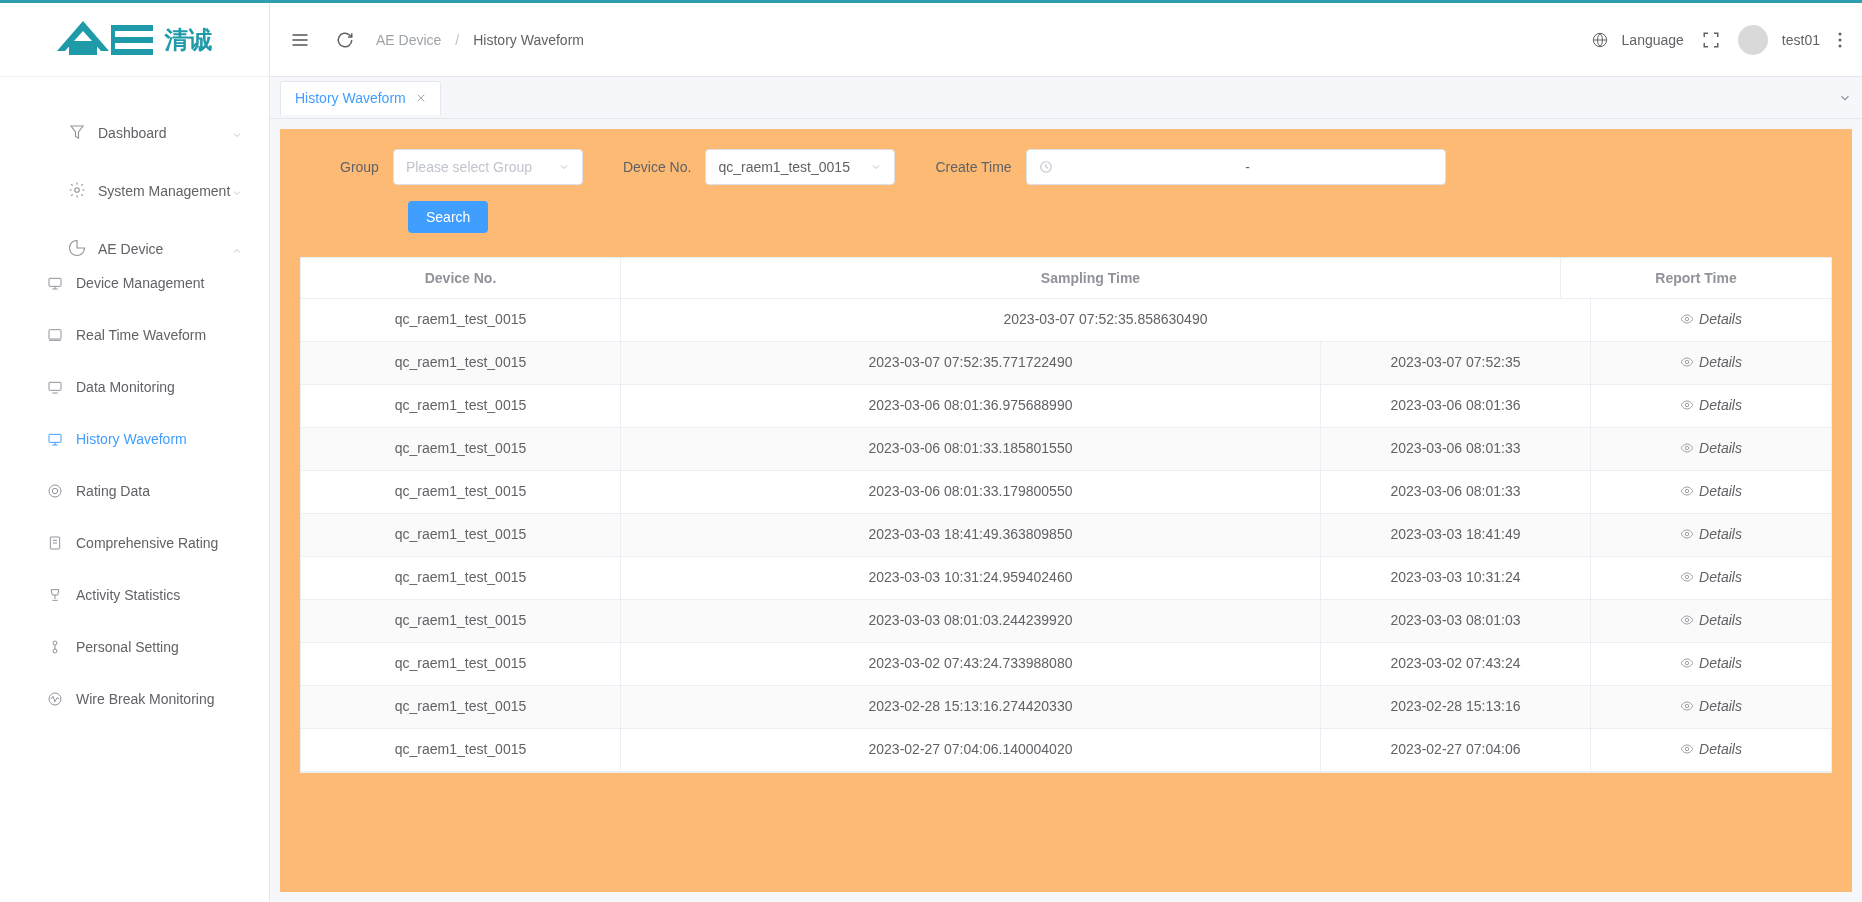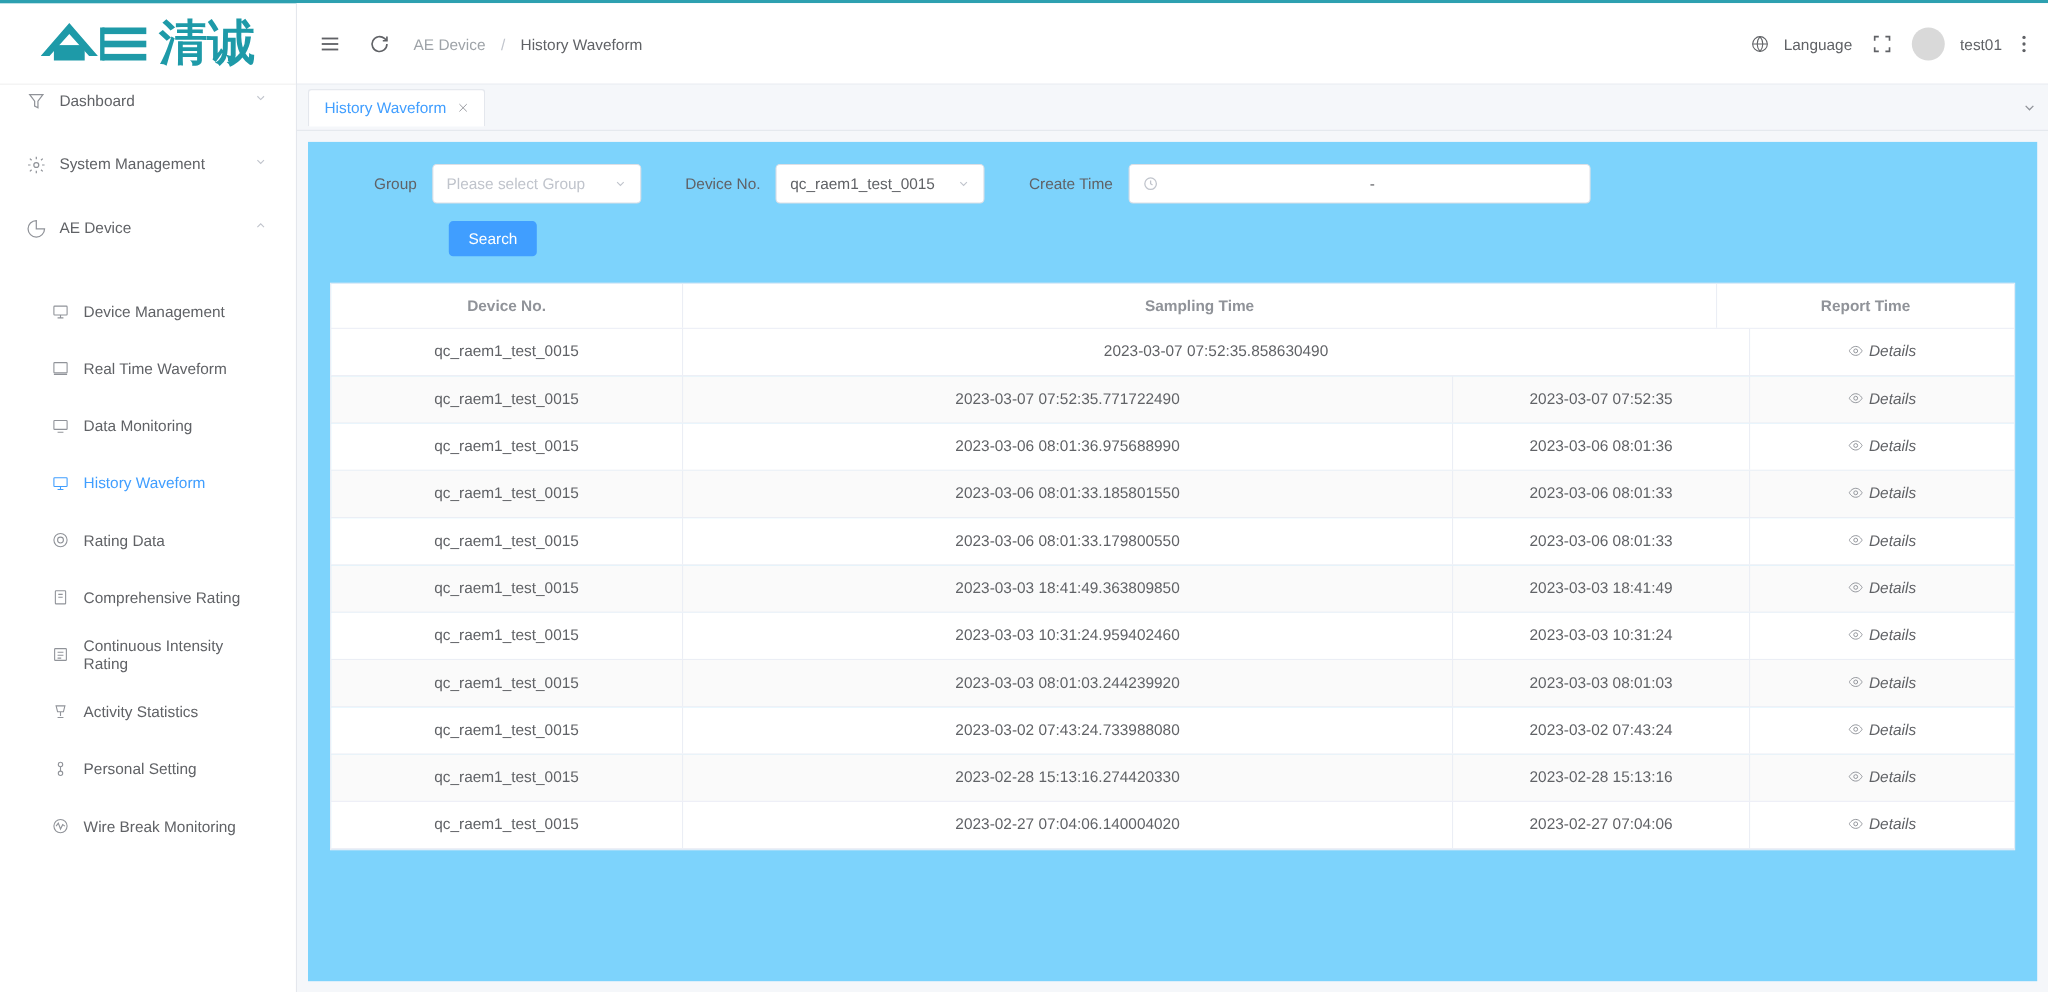"清诚" span { font-size: 44px -> 24px }
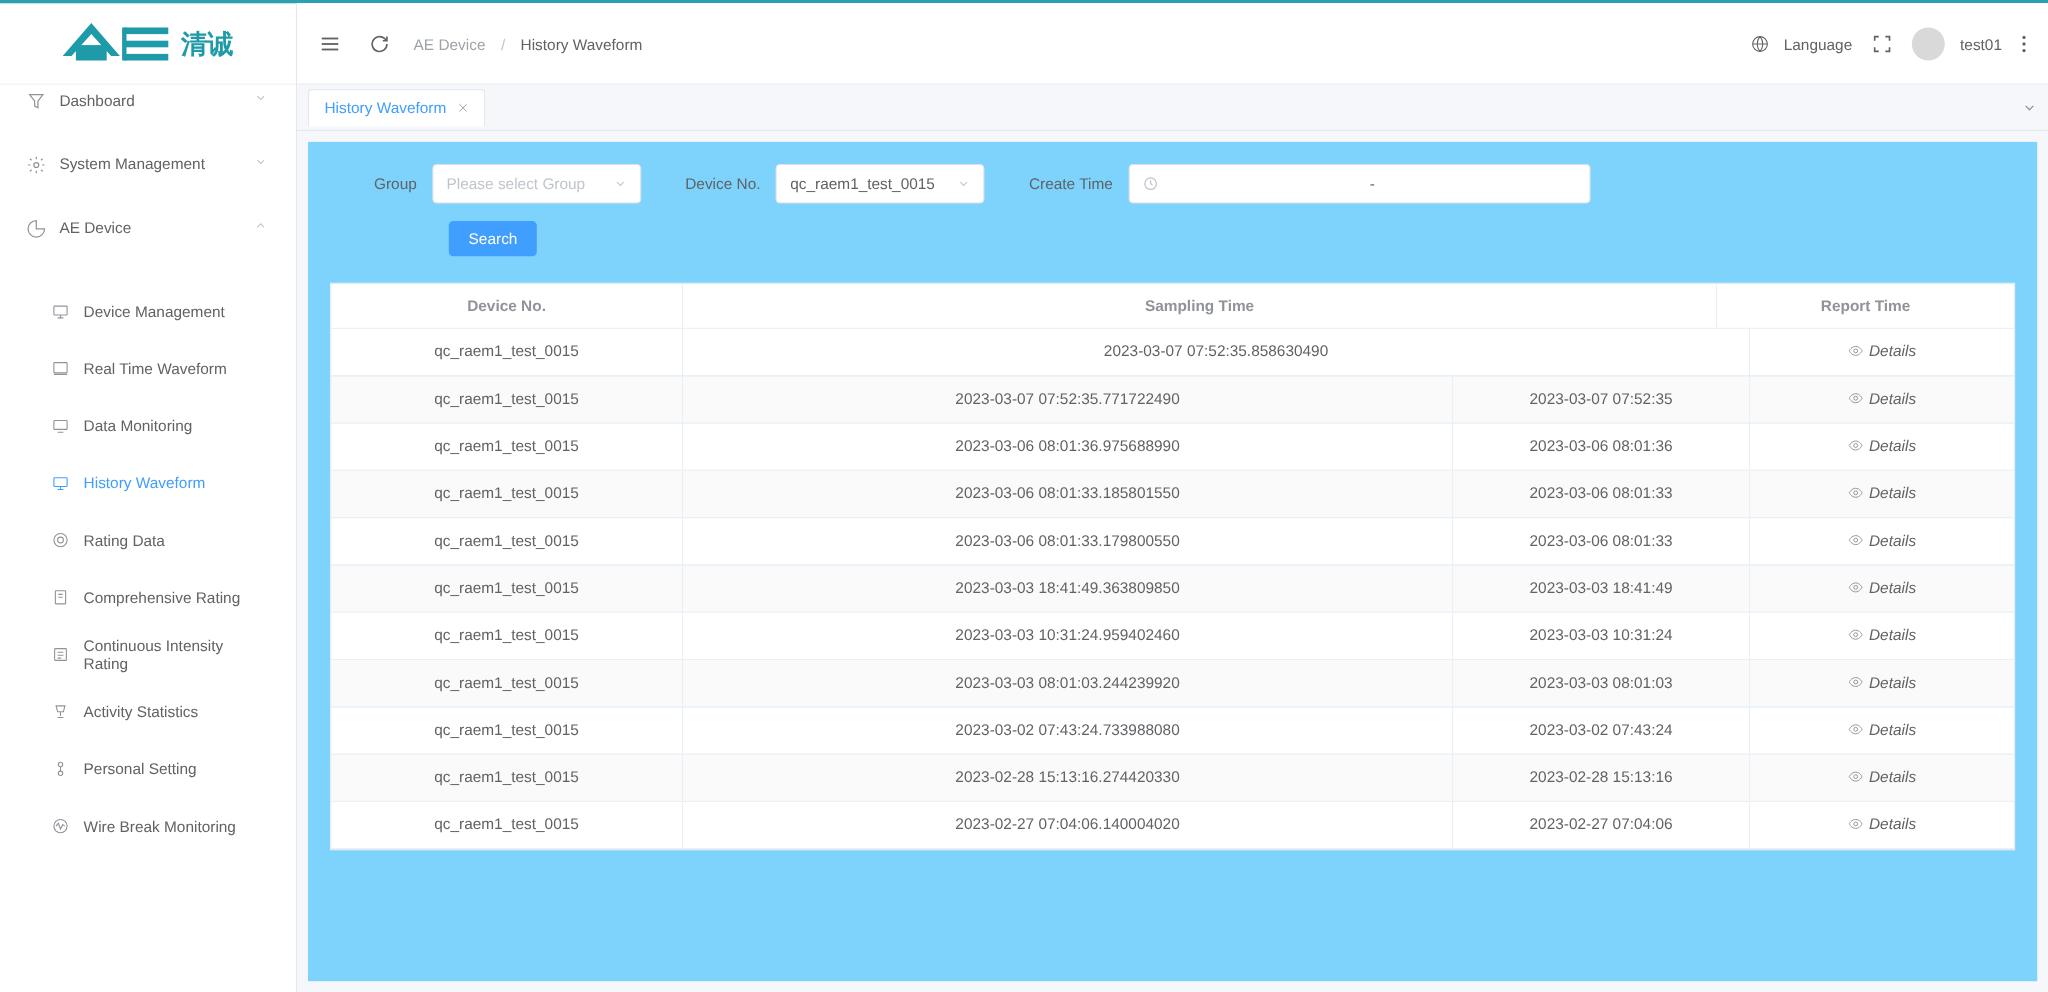"Dashboard" .nav-item { align-items: flex-start -> flex-end; margin-left: none -> 44px }
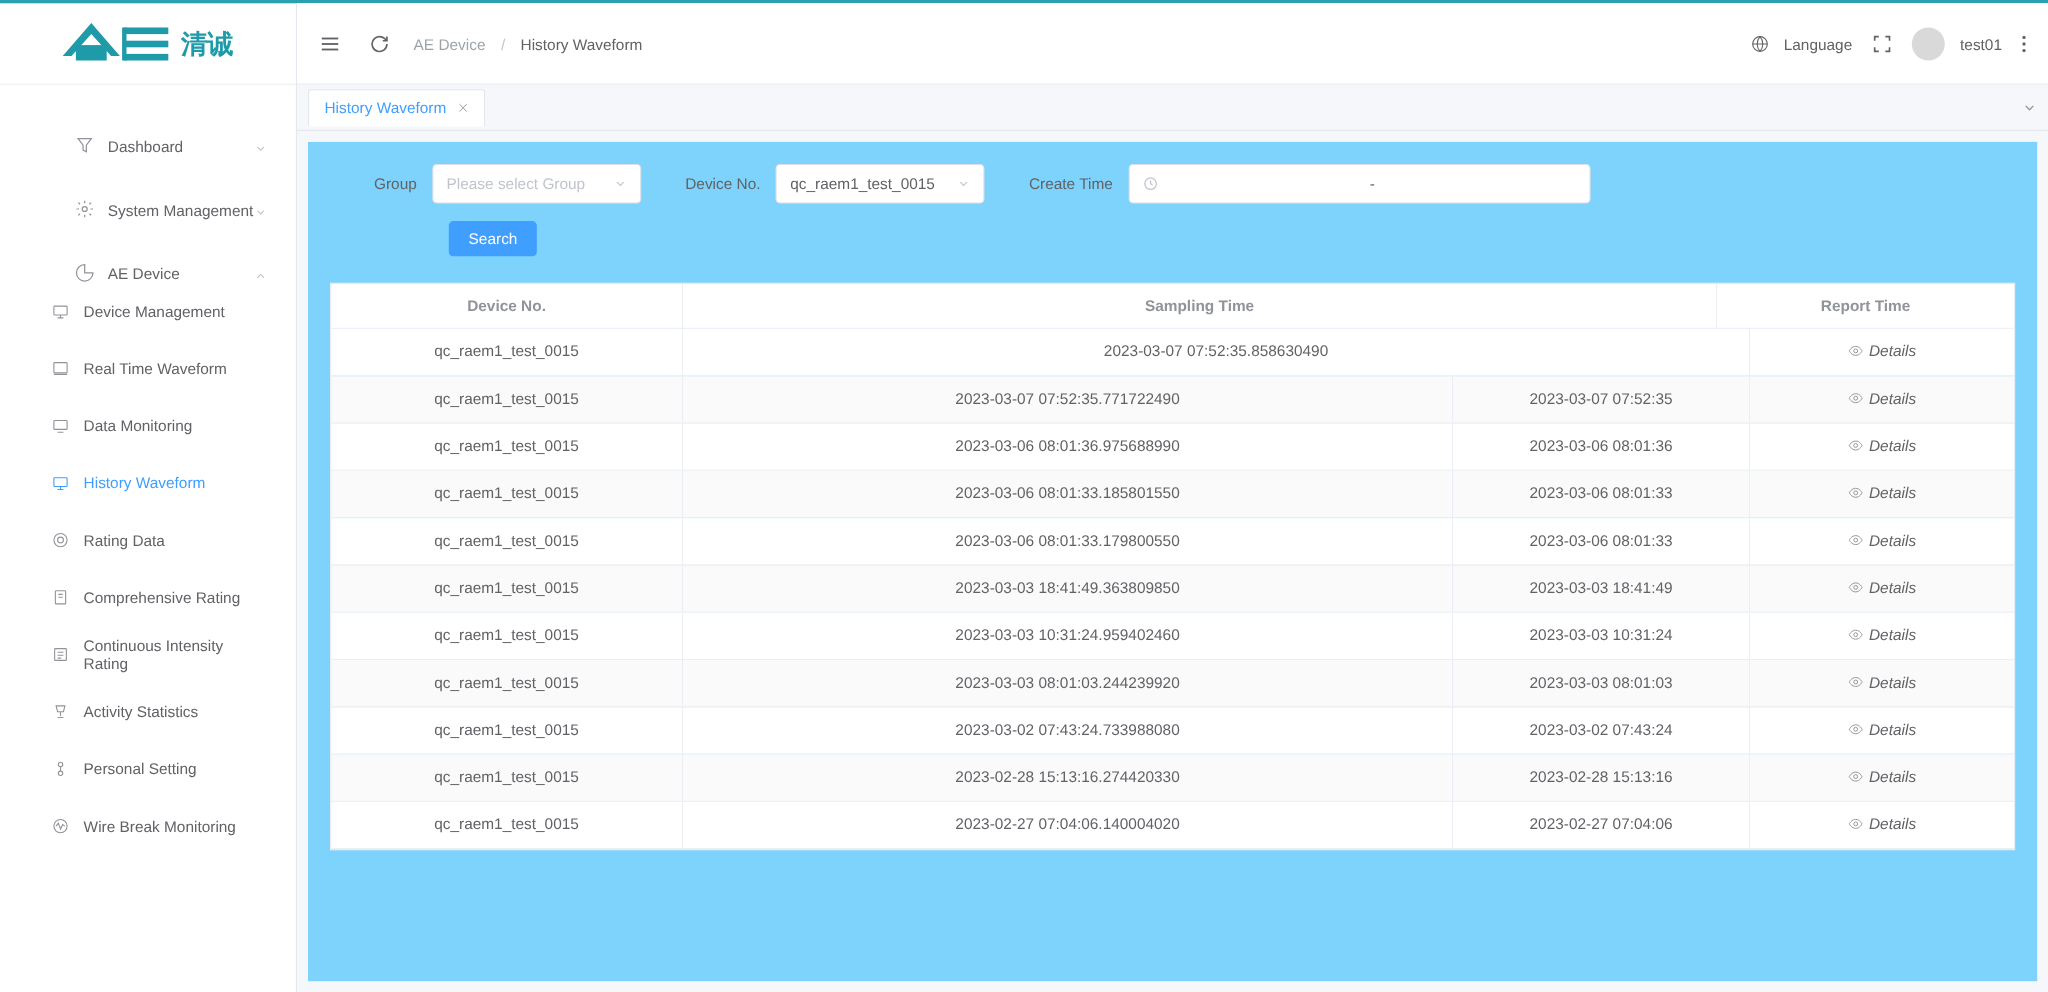"Group" .panel { background: #7dd3fc -> #fdba74 }
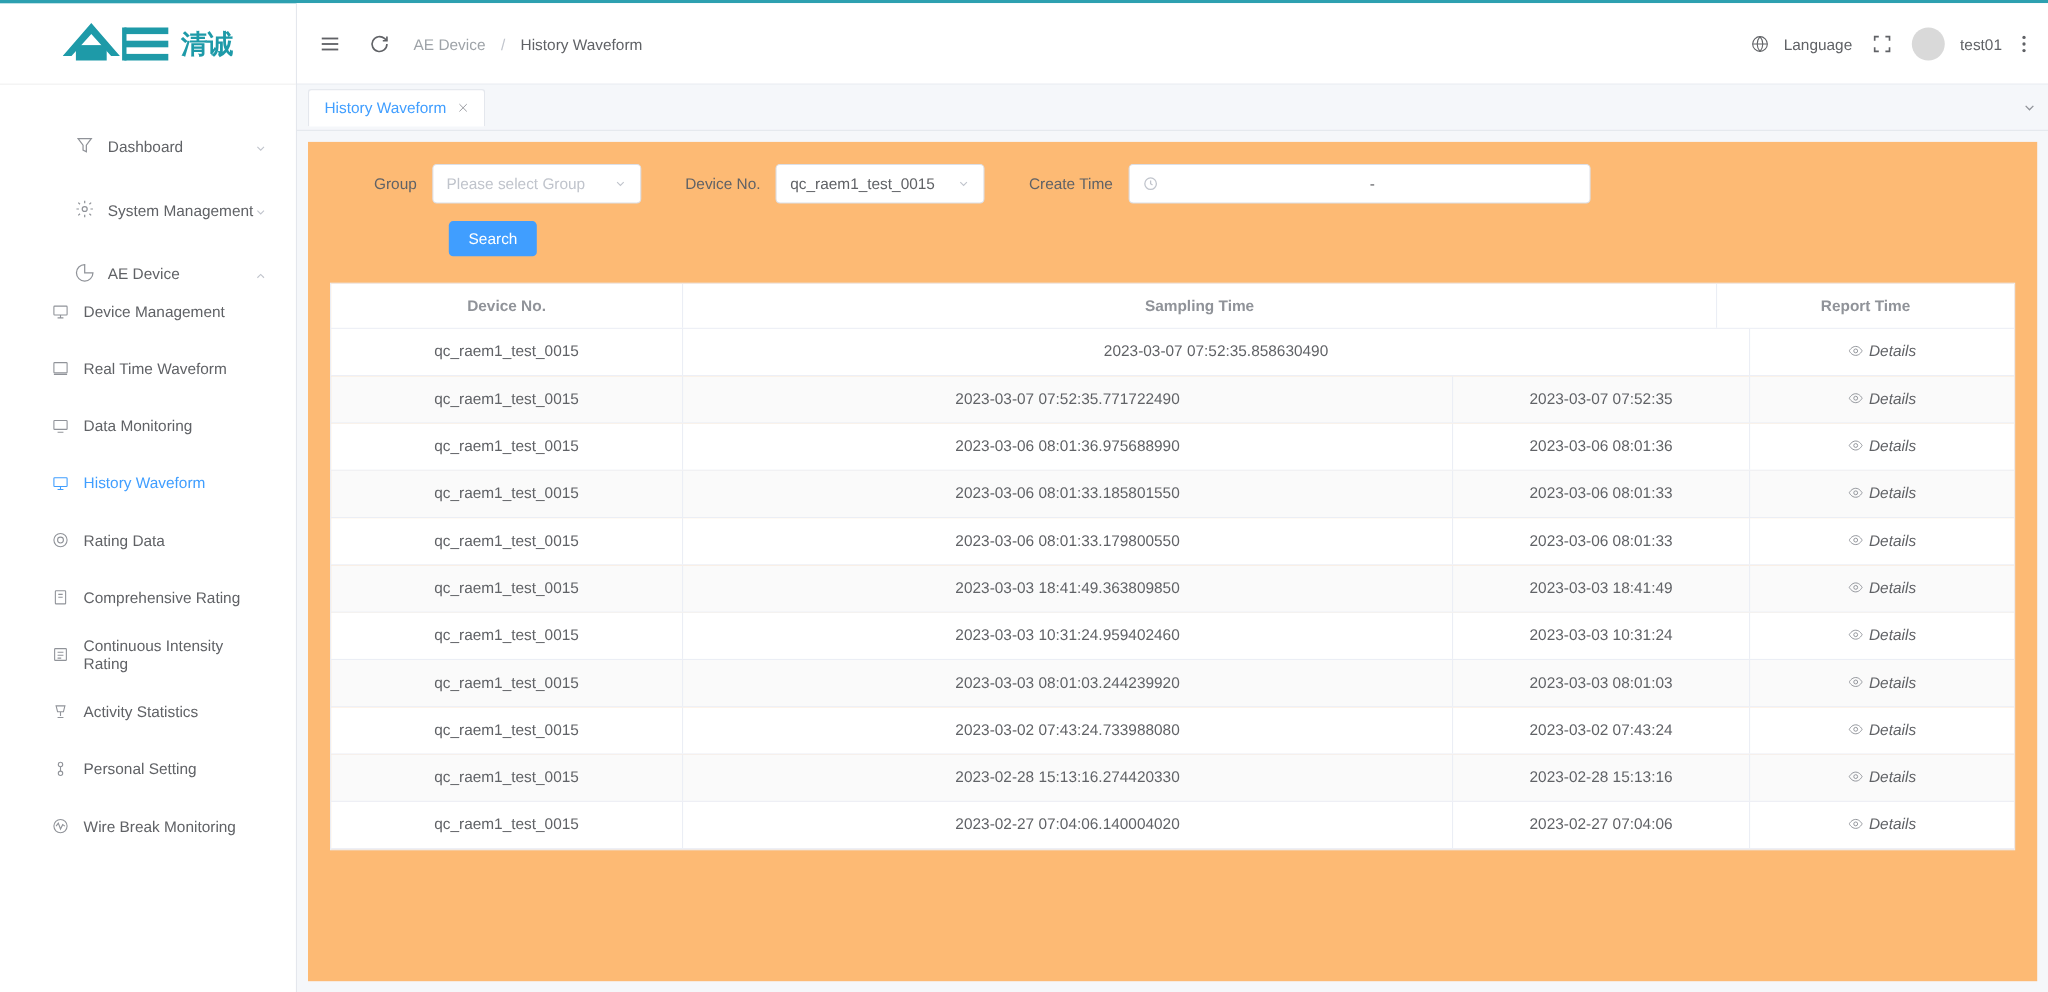"Continuous Intensity Rating" div.sub-item { html: <div> <span> <svg> <rect></rect> <path></path> </svg> </span> <span>Continuous Intensity Rating</span> </div> -> none }
